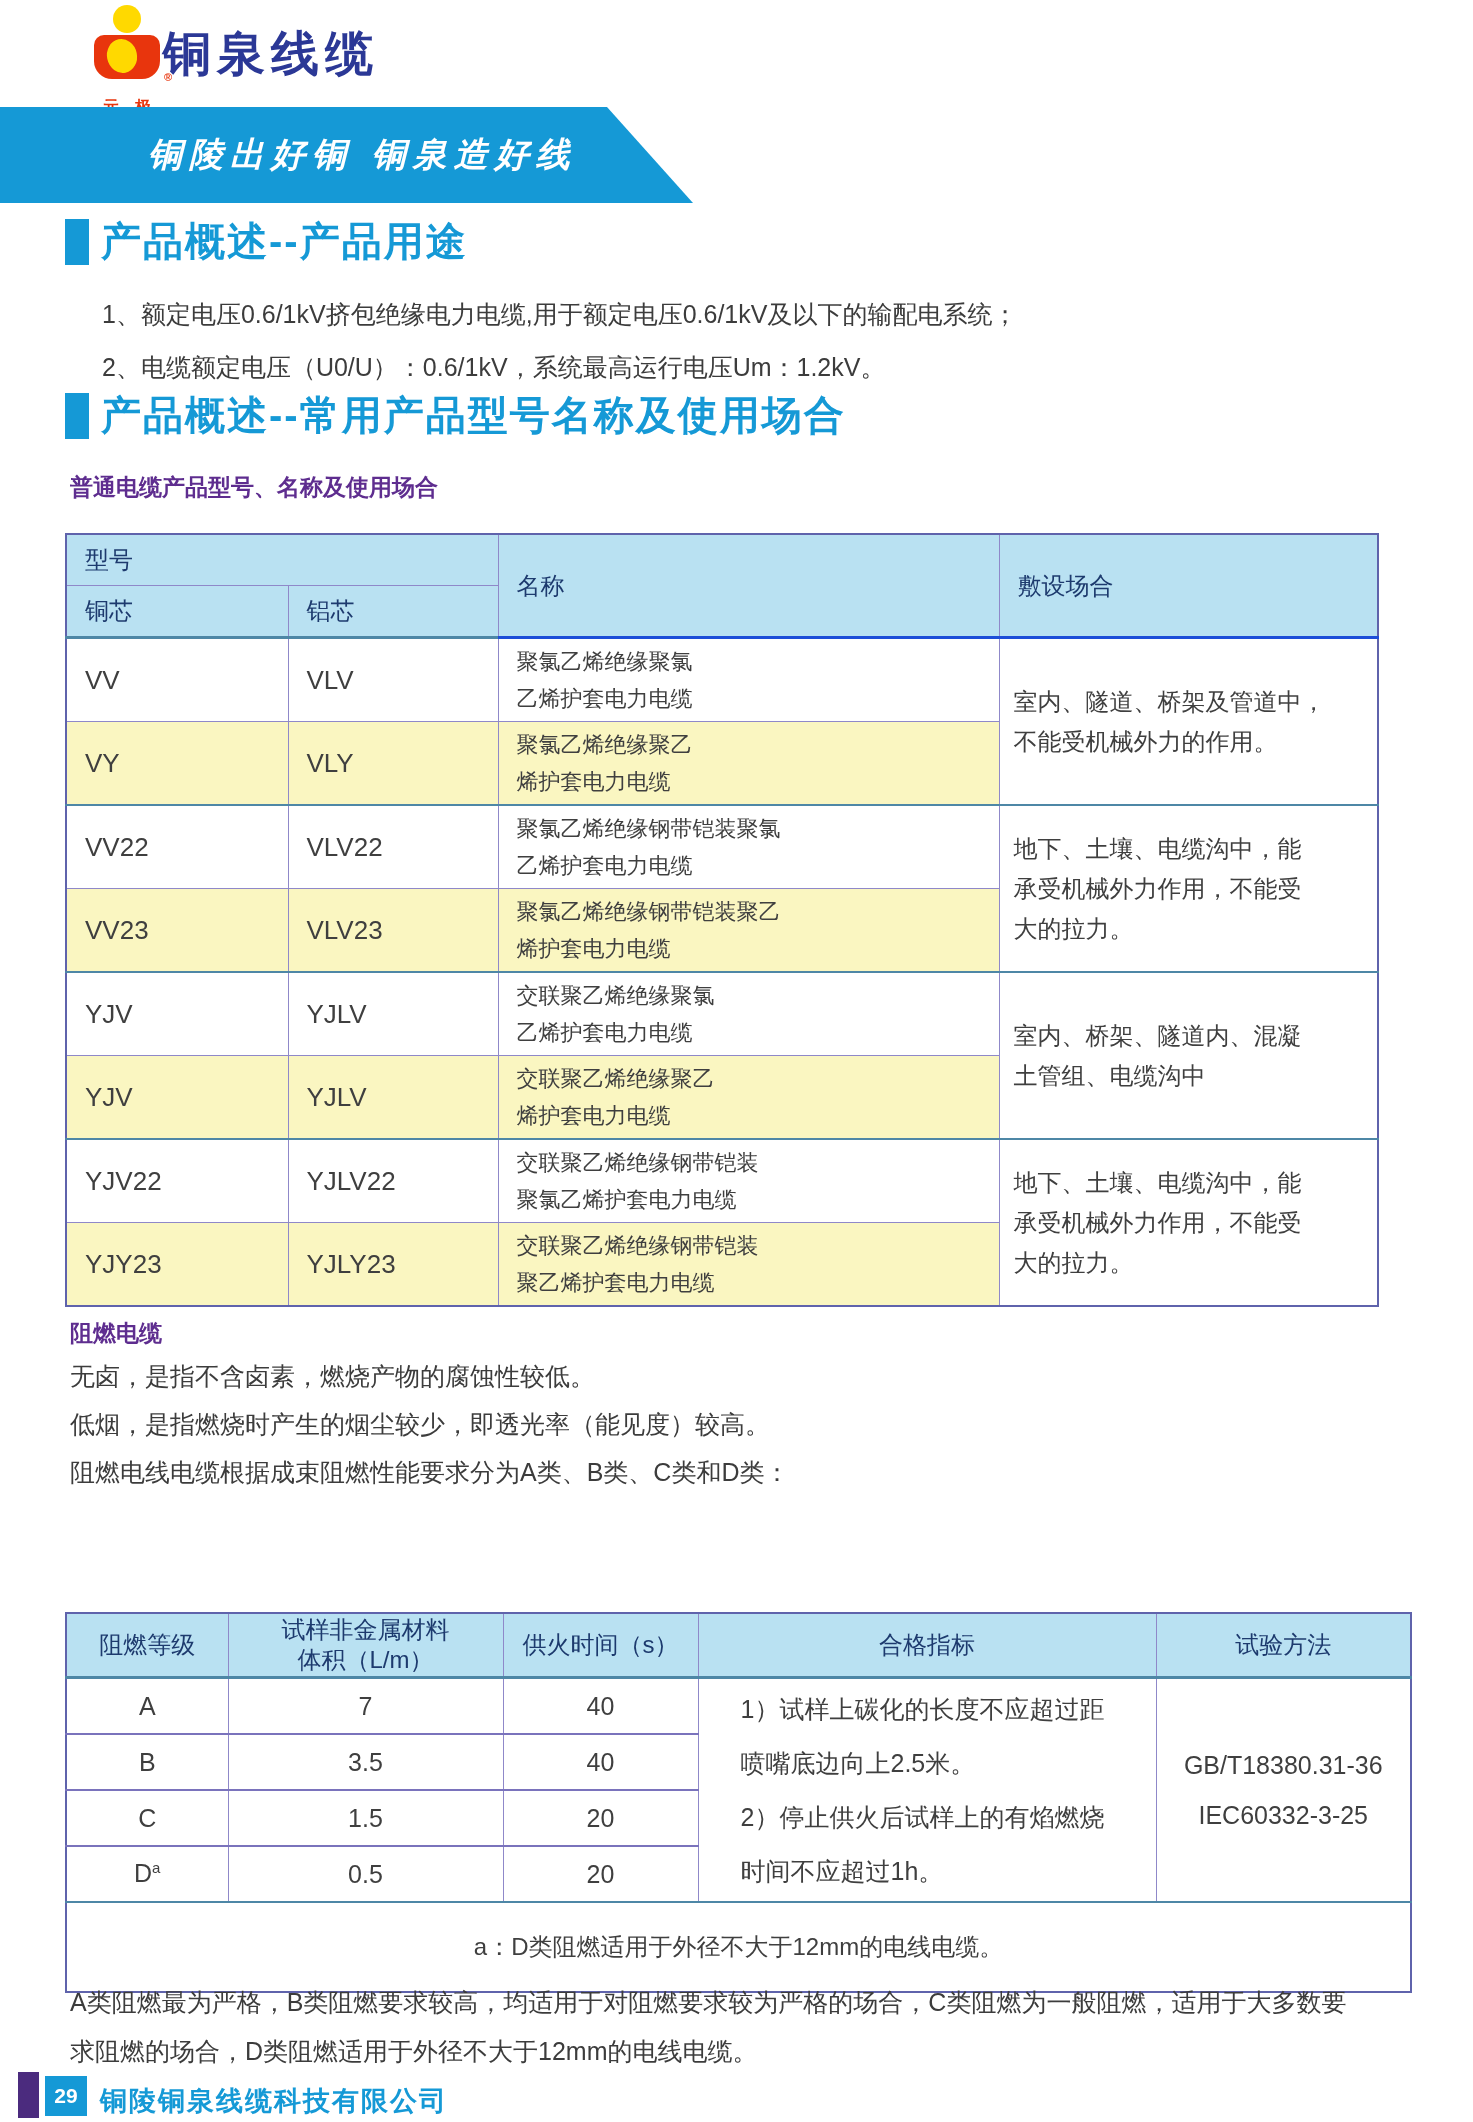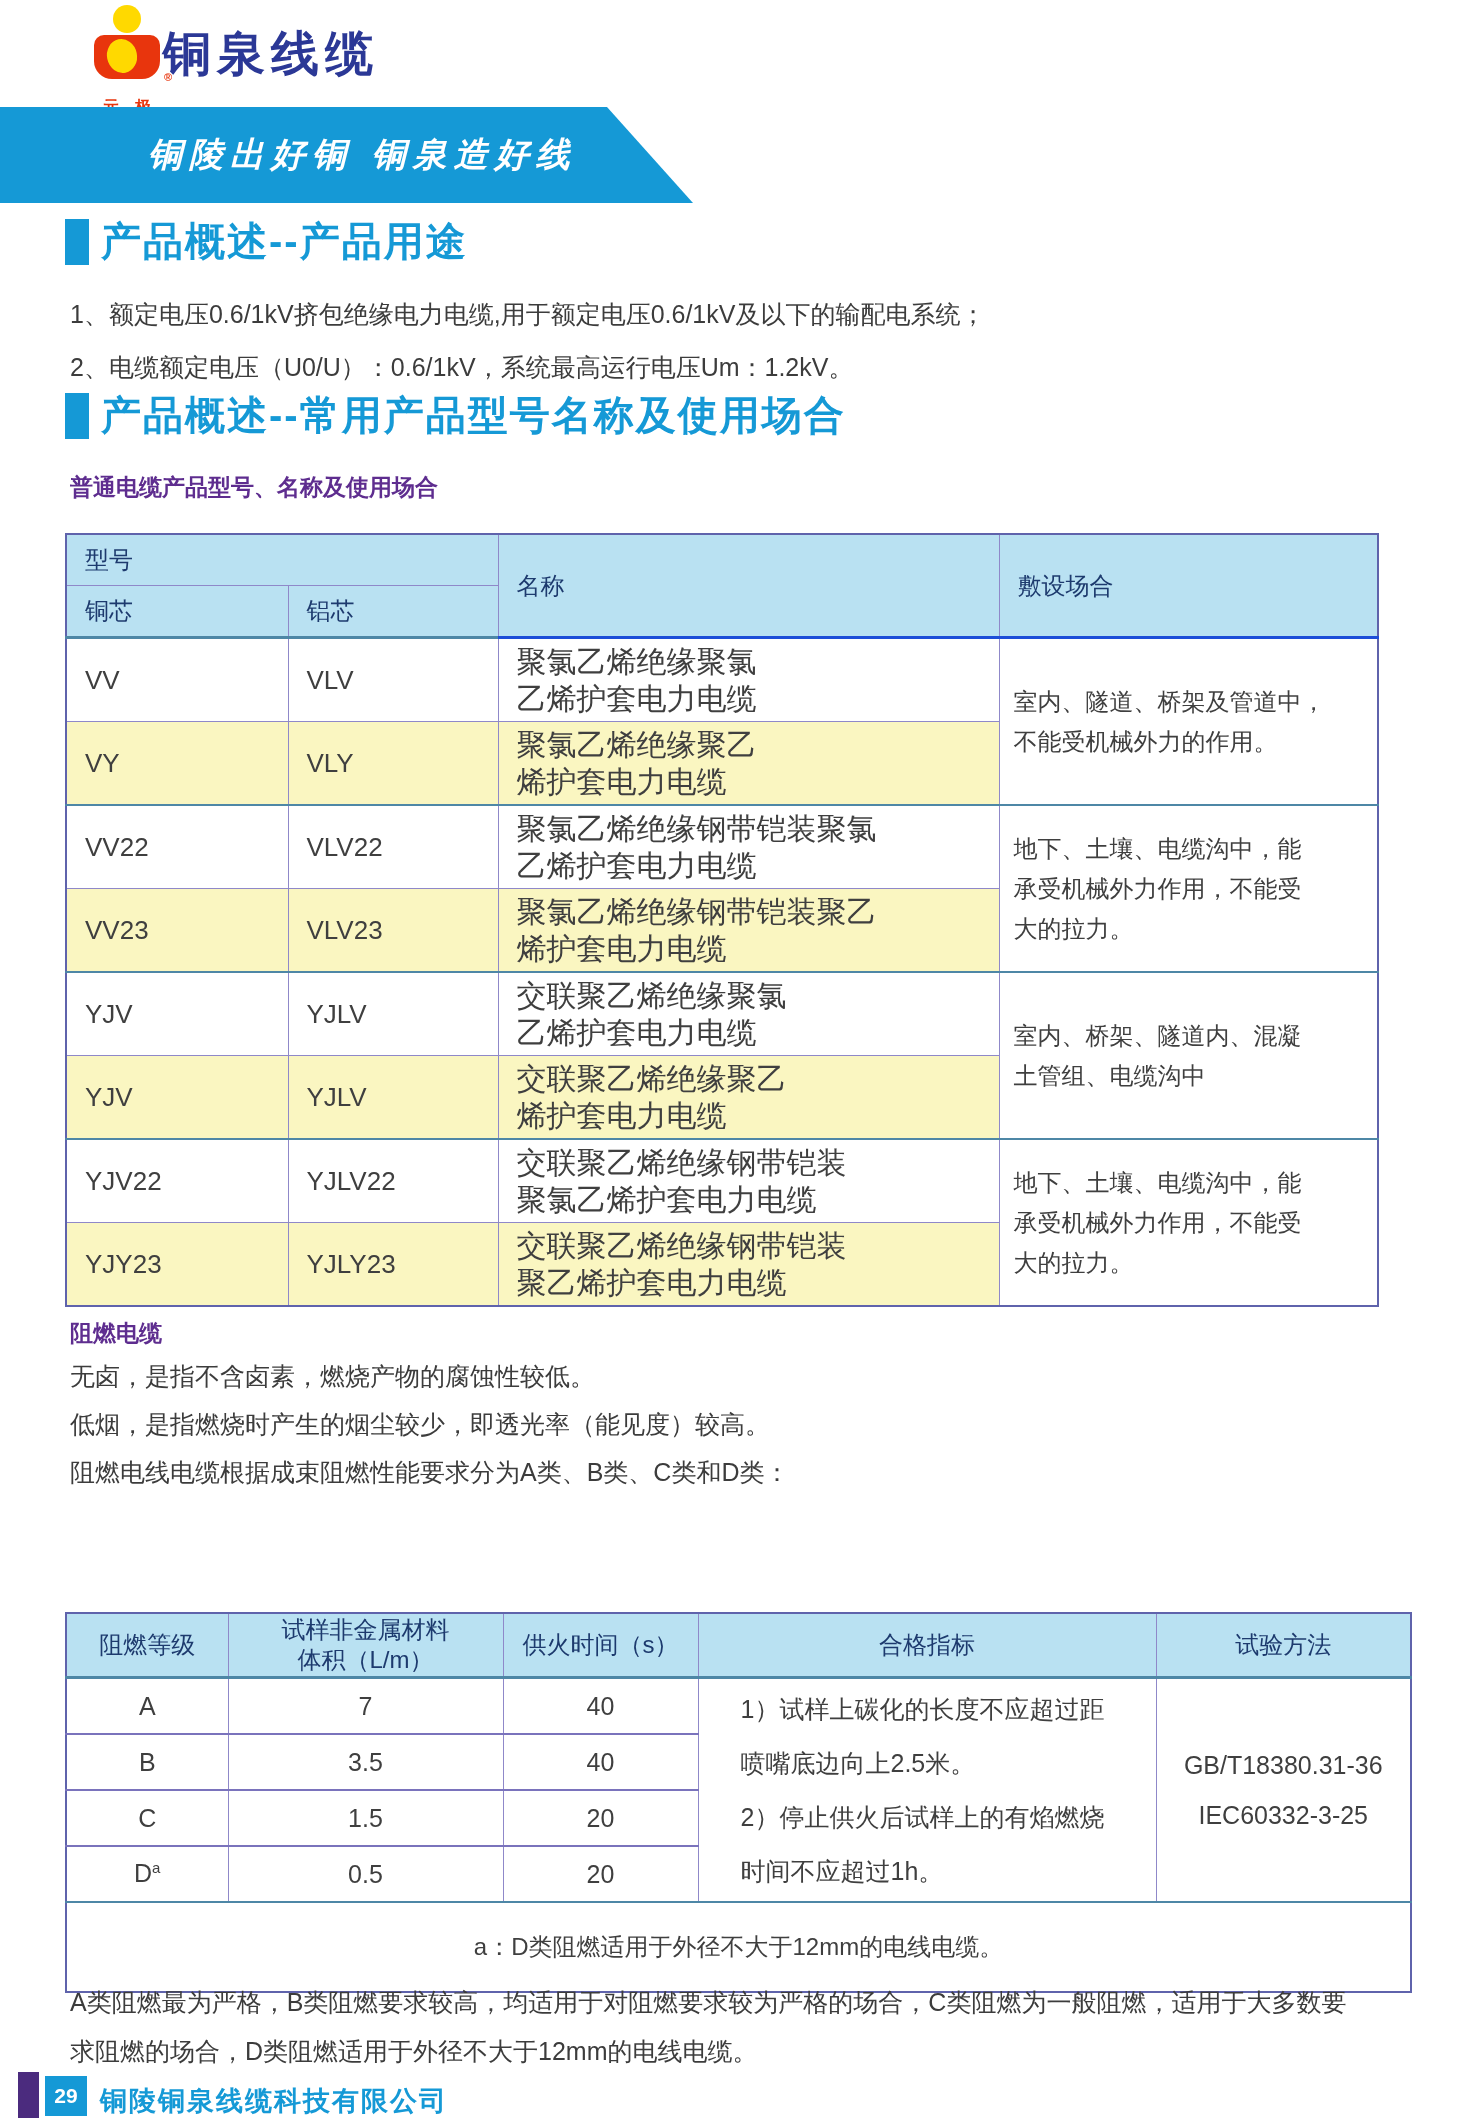"1、额定电压0.6/1kV挤包绝缘电力电缆,用于额定电压0.6/1kV及以下的输" .uses .use-item { margin-left: none -> 32px }
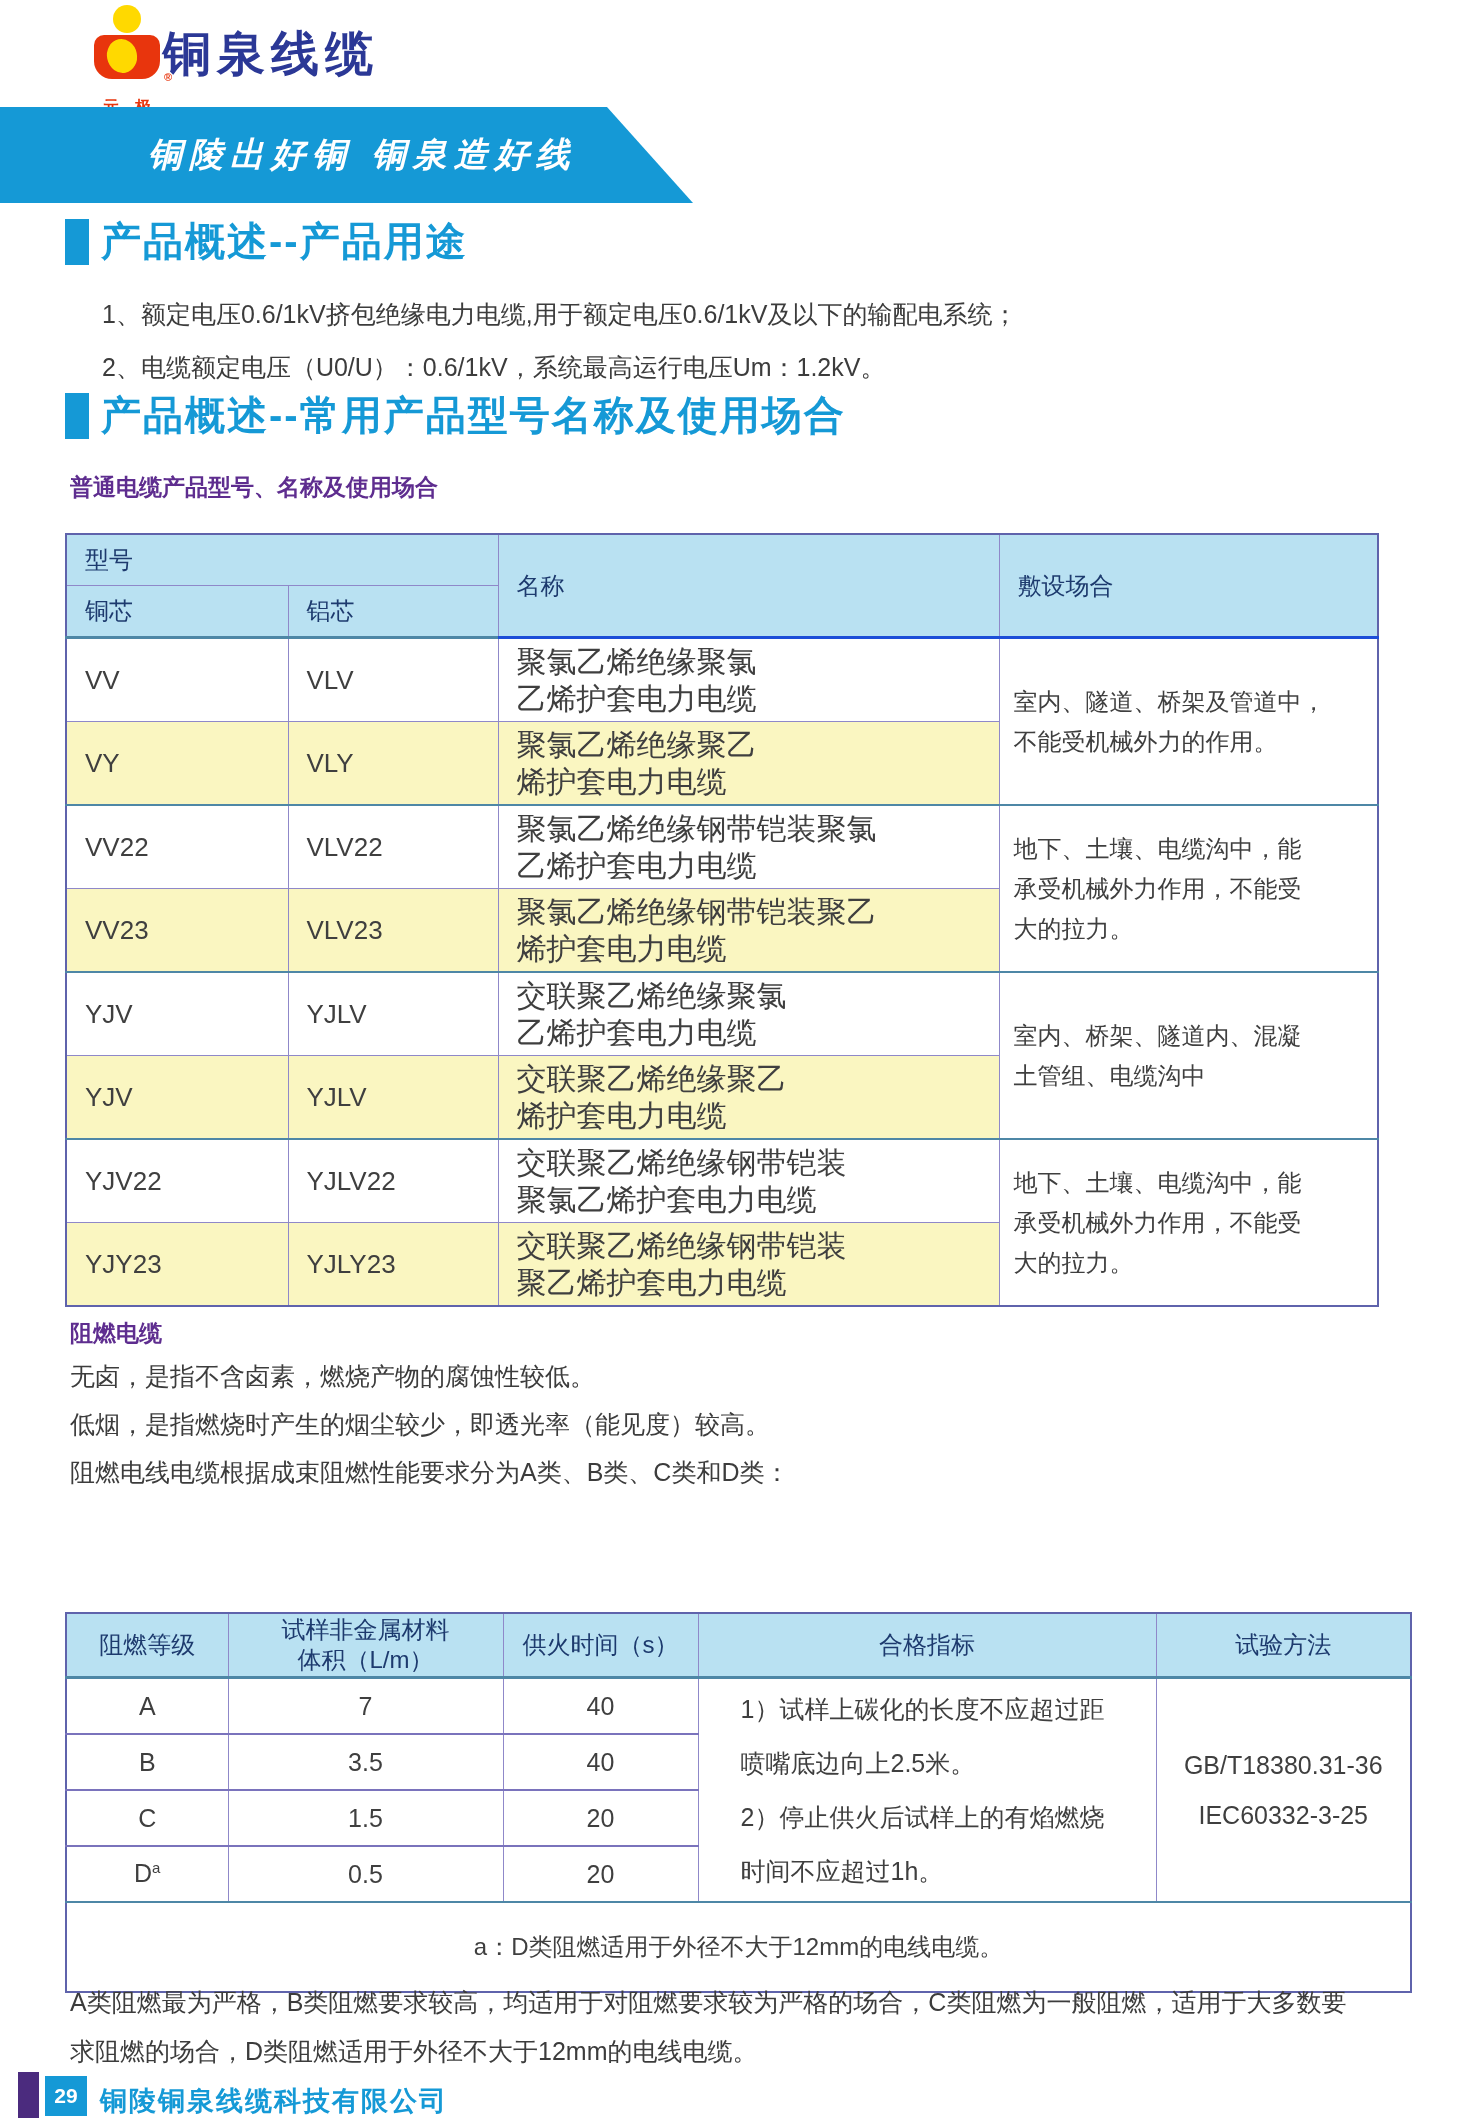"聚氯乙烯绝缘聚氯" .t1 td.cname { font-size: 30px -> 22px }
